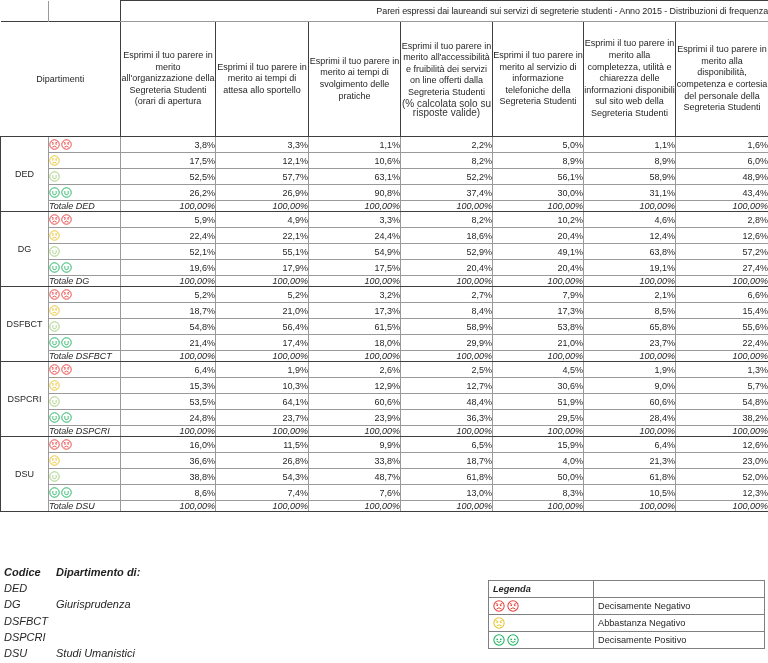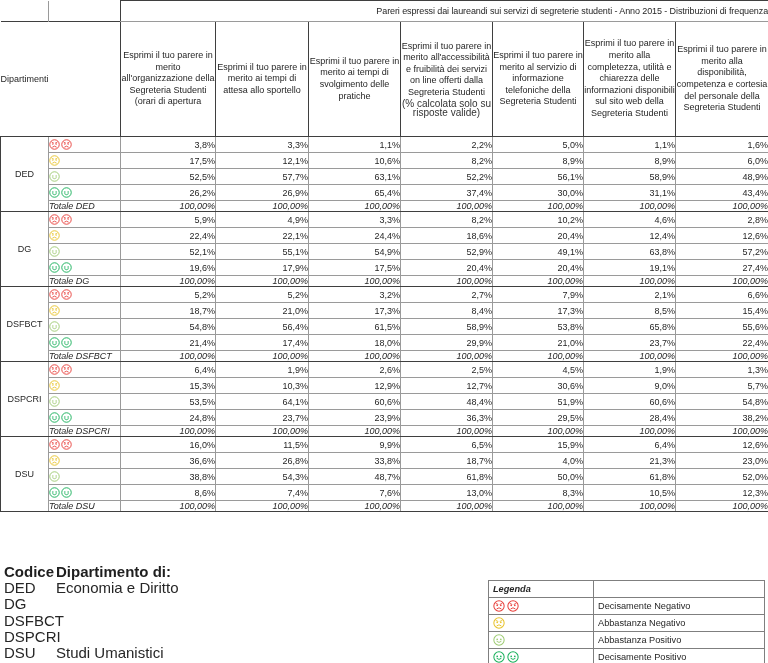"Dipartimenti" .dept-head { text-align: none -> center }
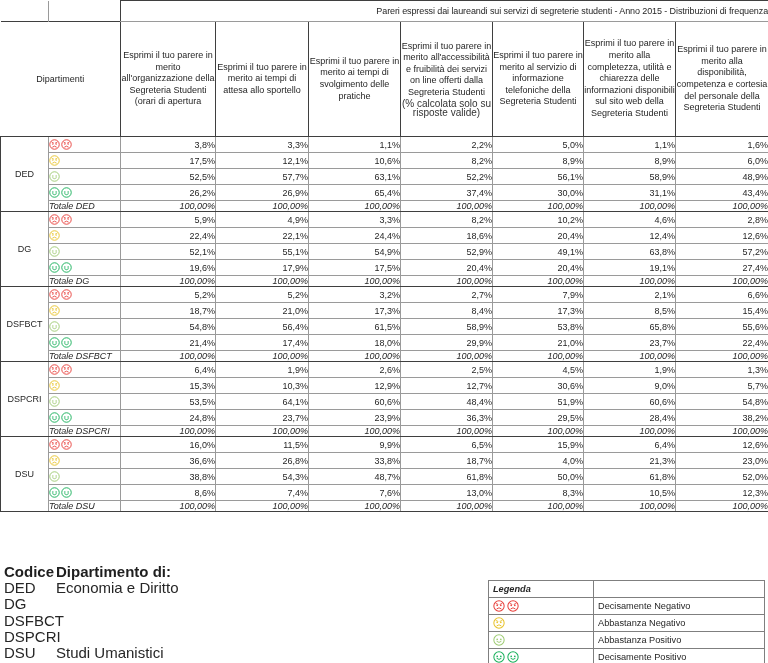"65,4%" td.bl-l { text: 65,4% -> 90,8% }
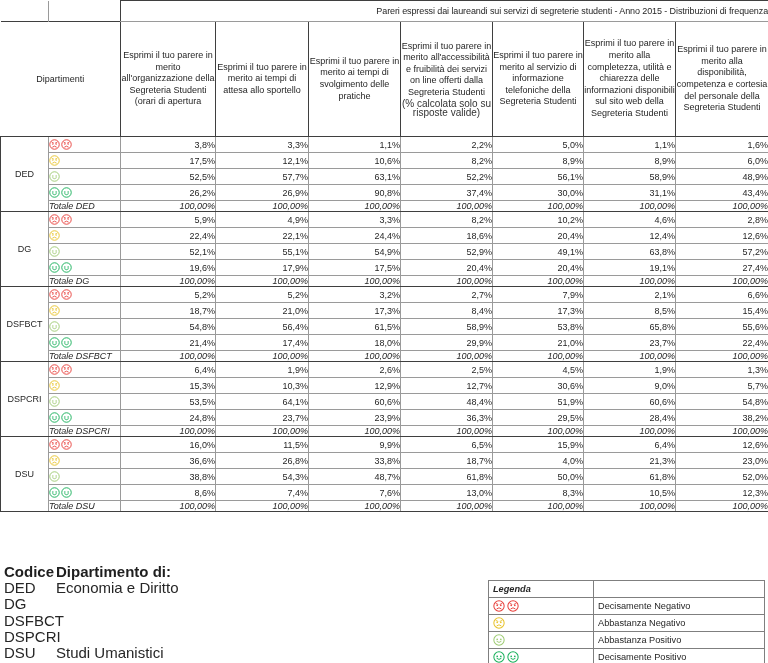"Codice" .codes { font-size: 15px -> 11px; font-style: none -> italic }
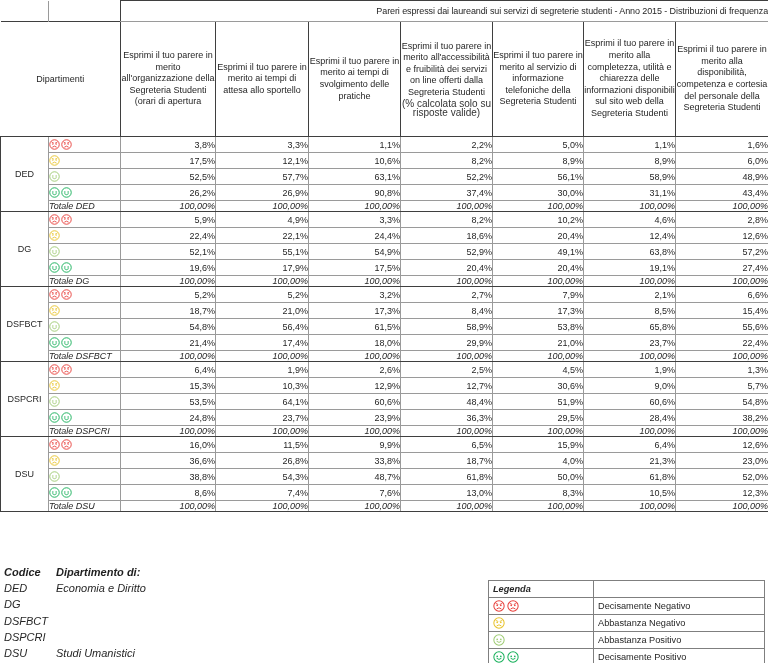"Economia e Diritto" div.code-v { html: <div>Economia e Diritto</div> -> none }
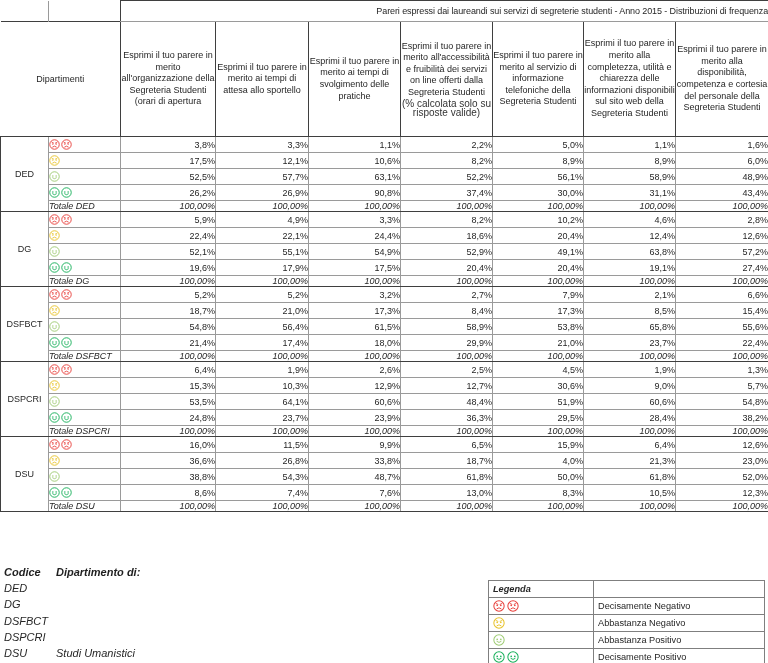"Giurisprudenza" div.code-v { html: none -> <div>Giurisprudenza</div> }
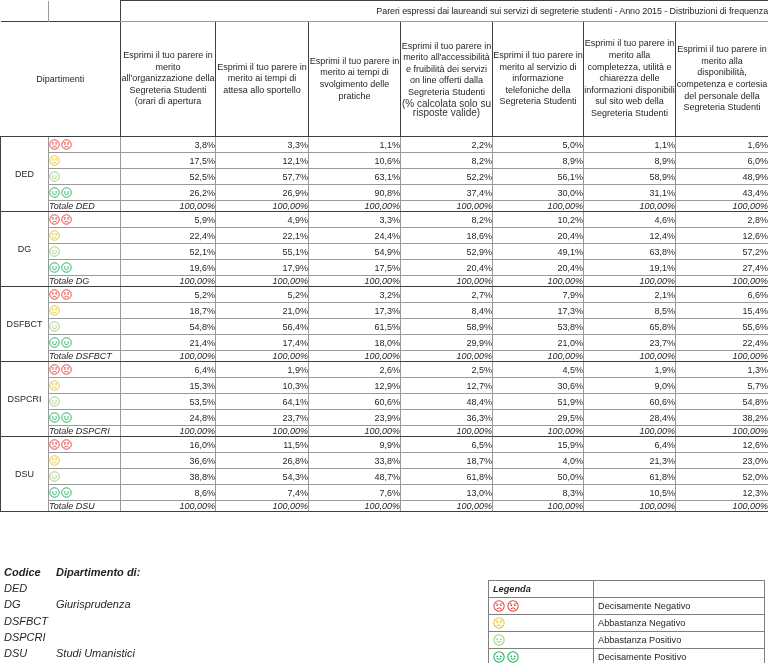"Abbastanza Positivo" tr { html: <tr> <td><span><svg> <circle></circle> <circle></circle> <circle></circle> <path></path> </svg></span></td> <td>Abbastanza Positivo</td> </tr> -> none }
